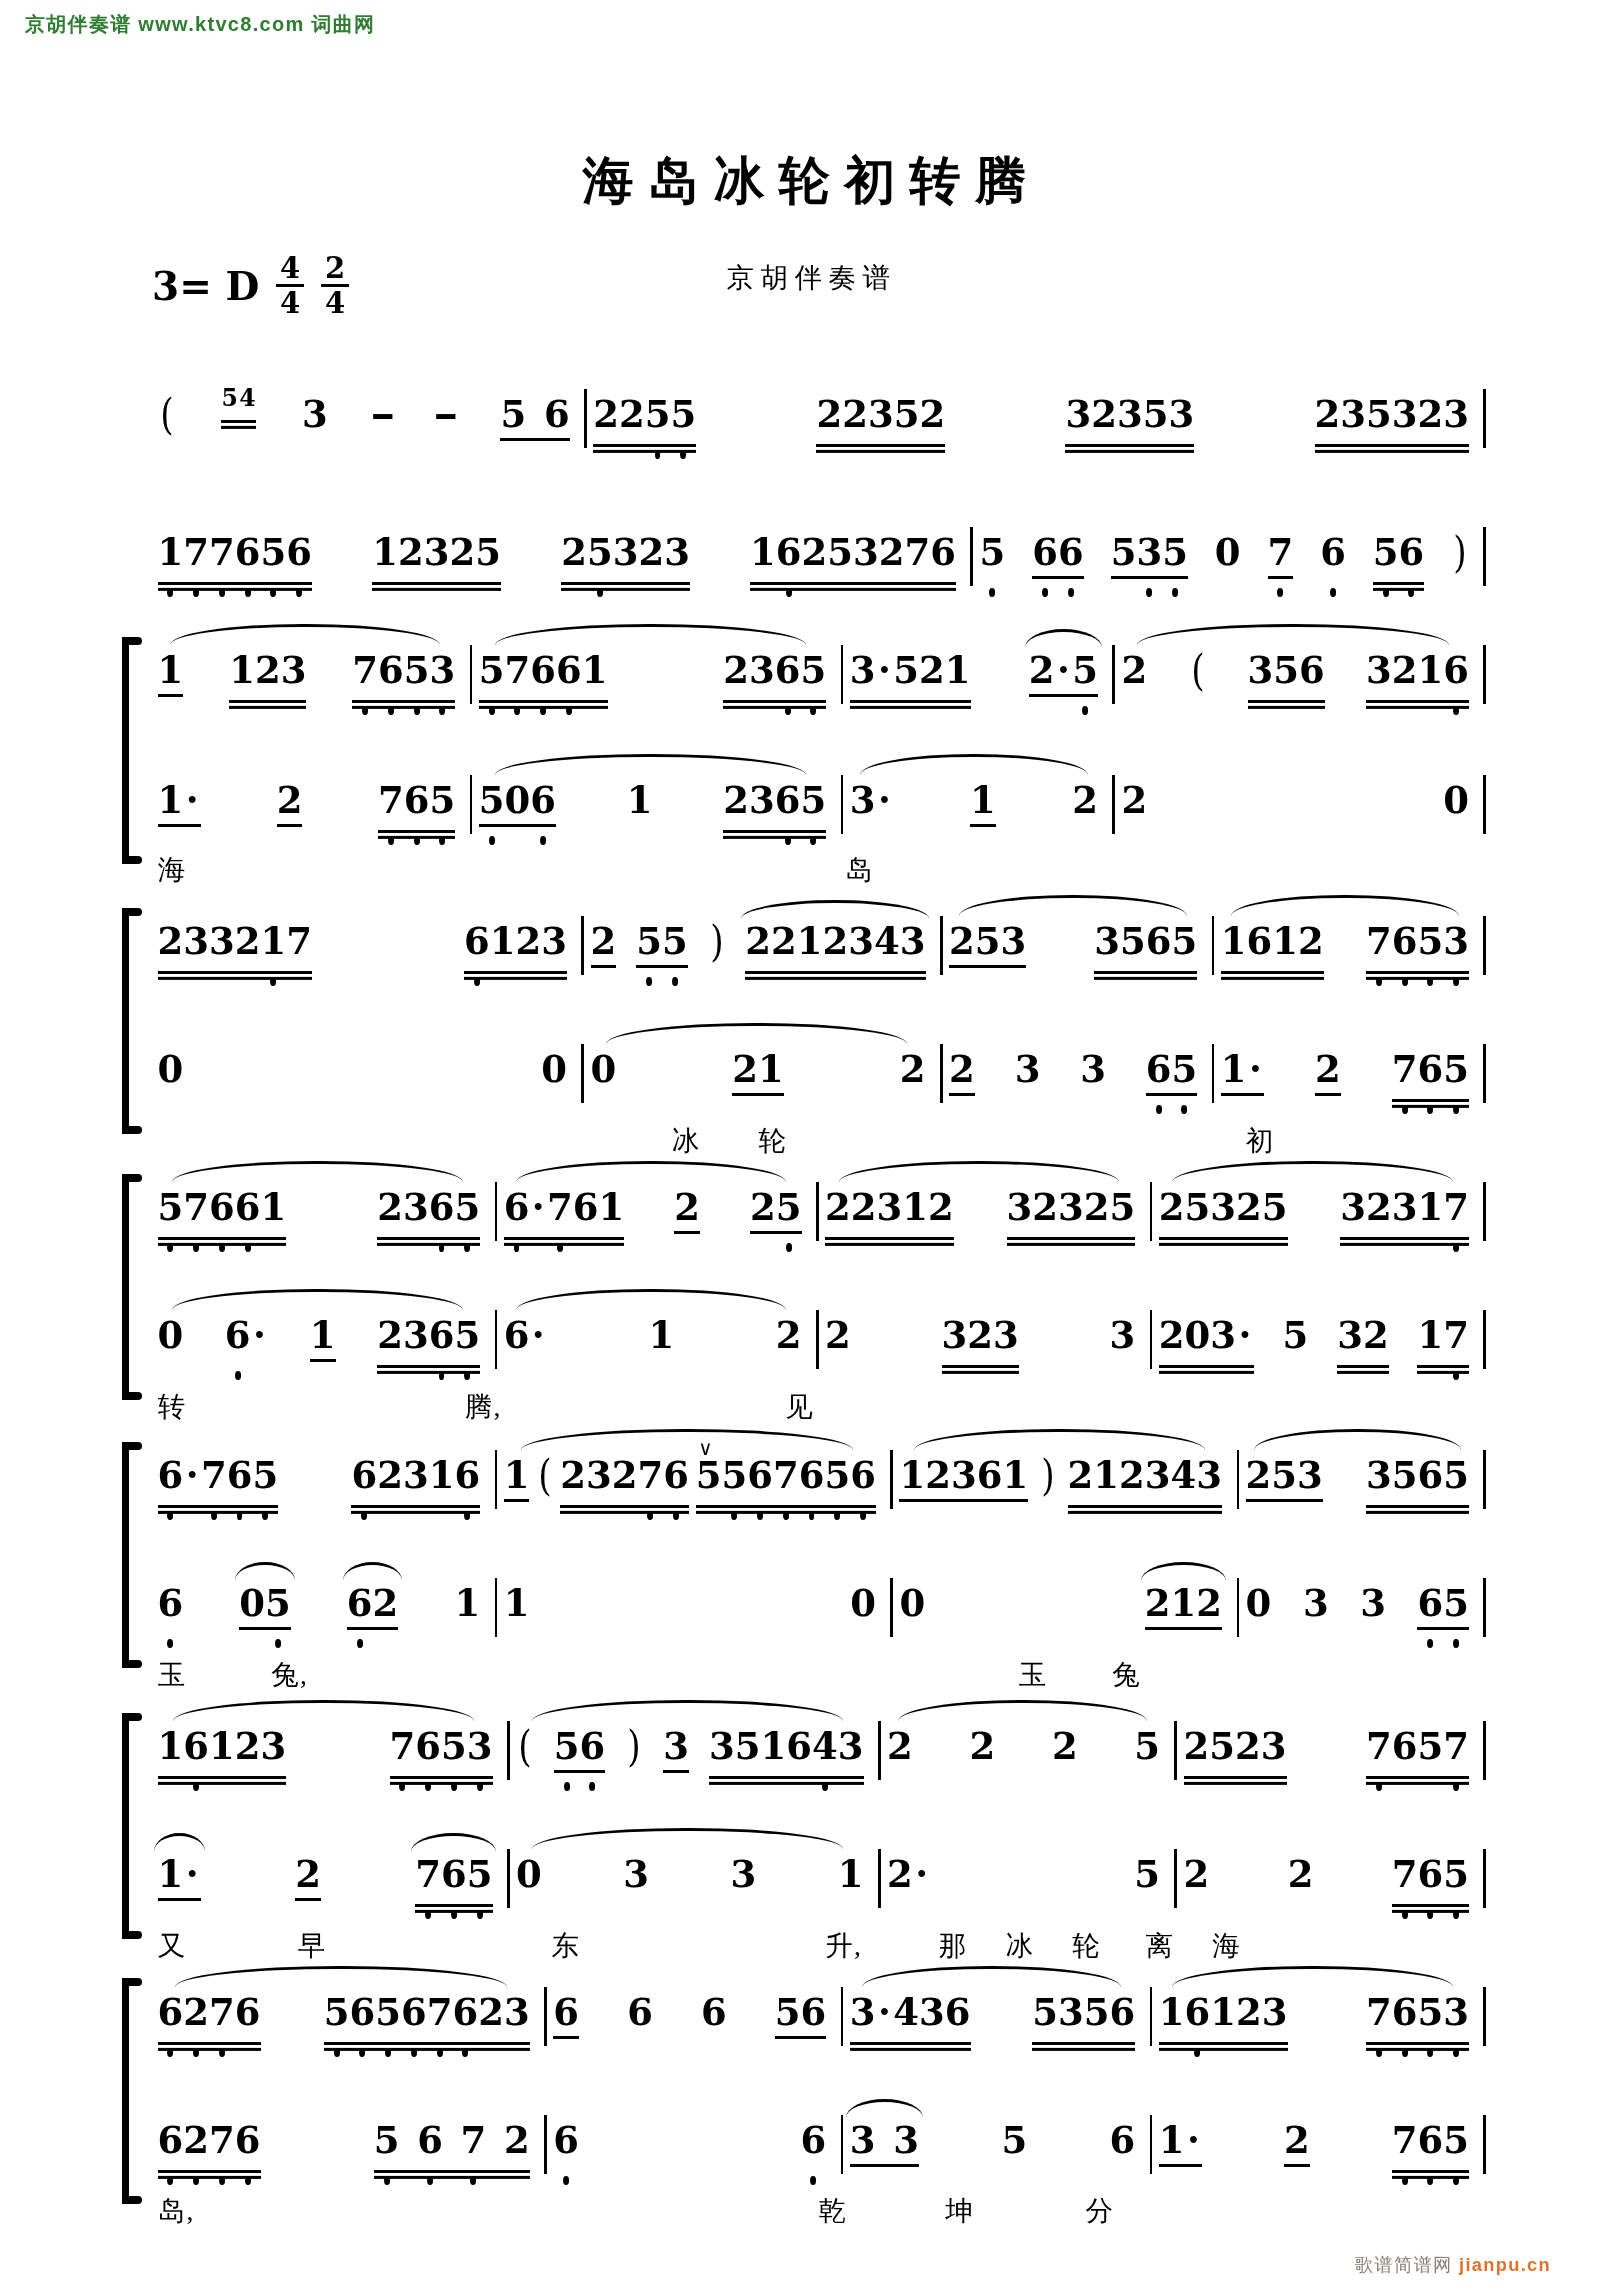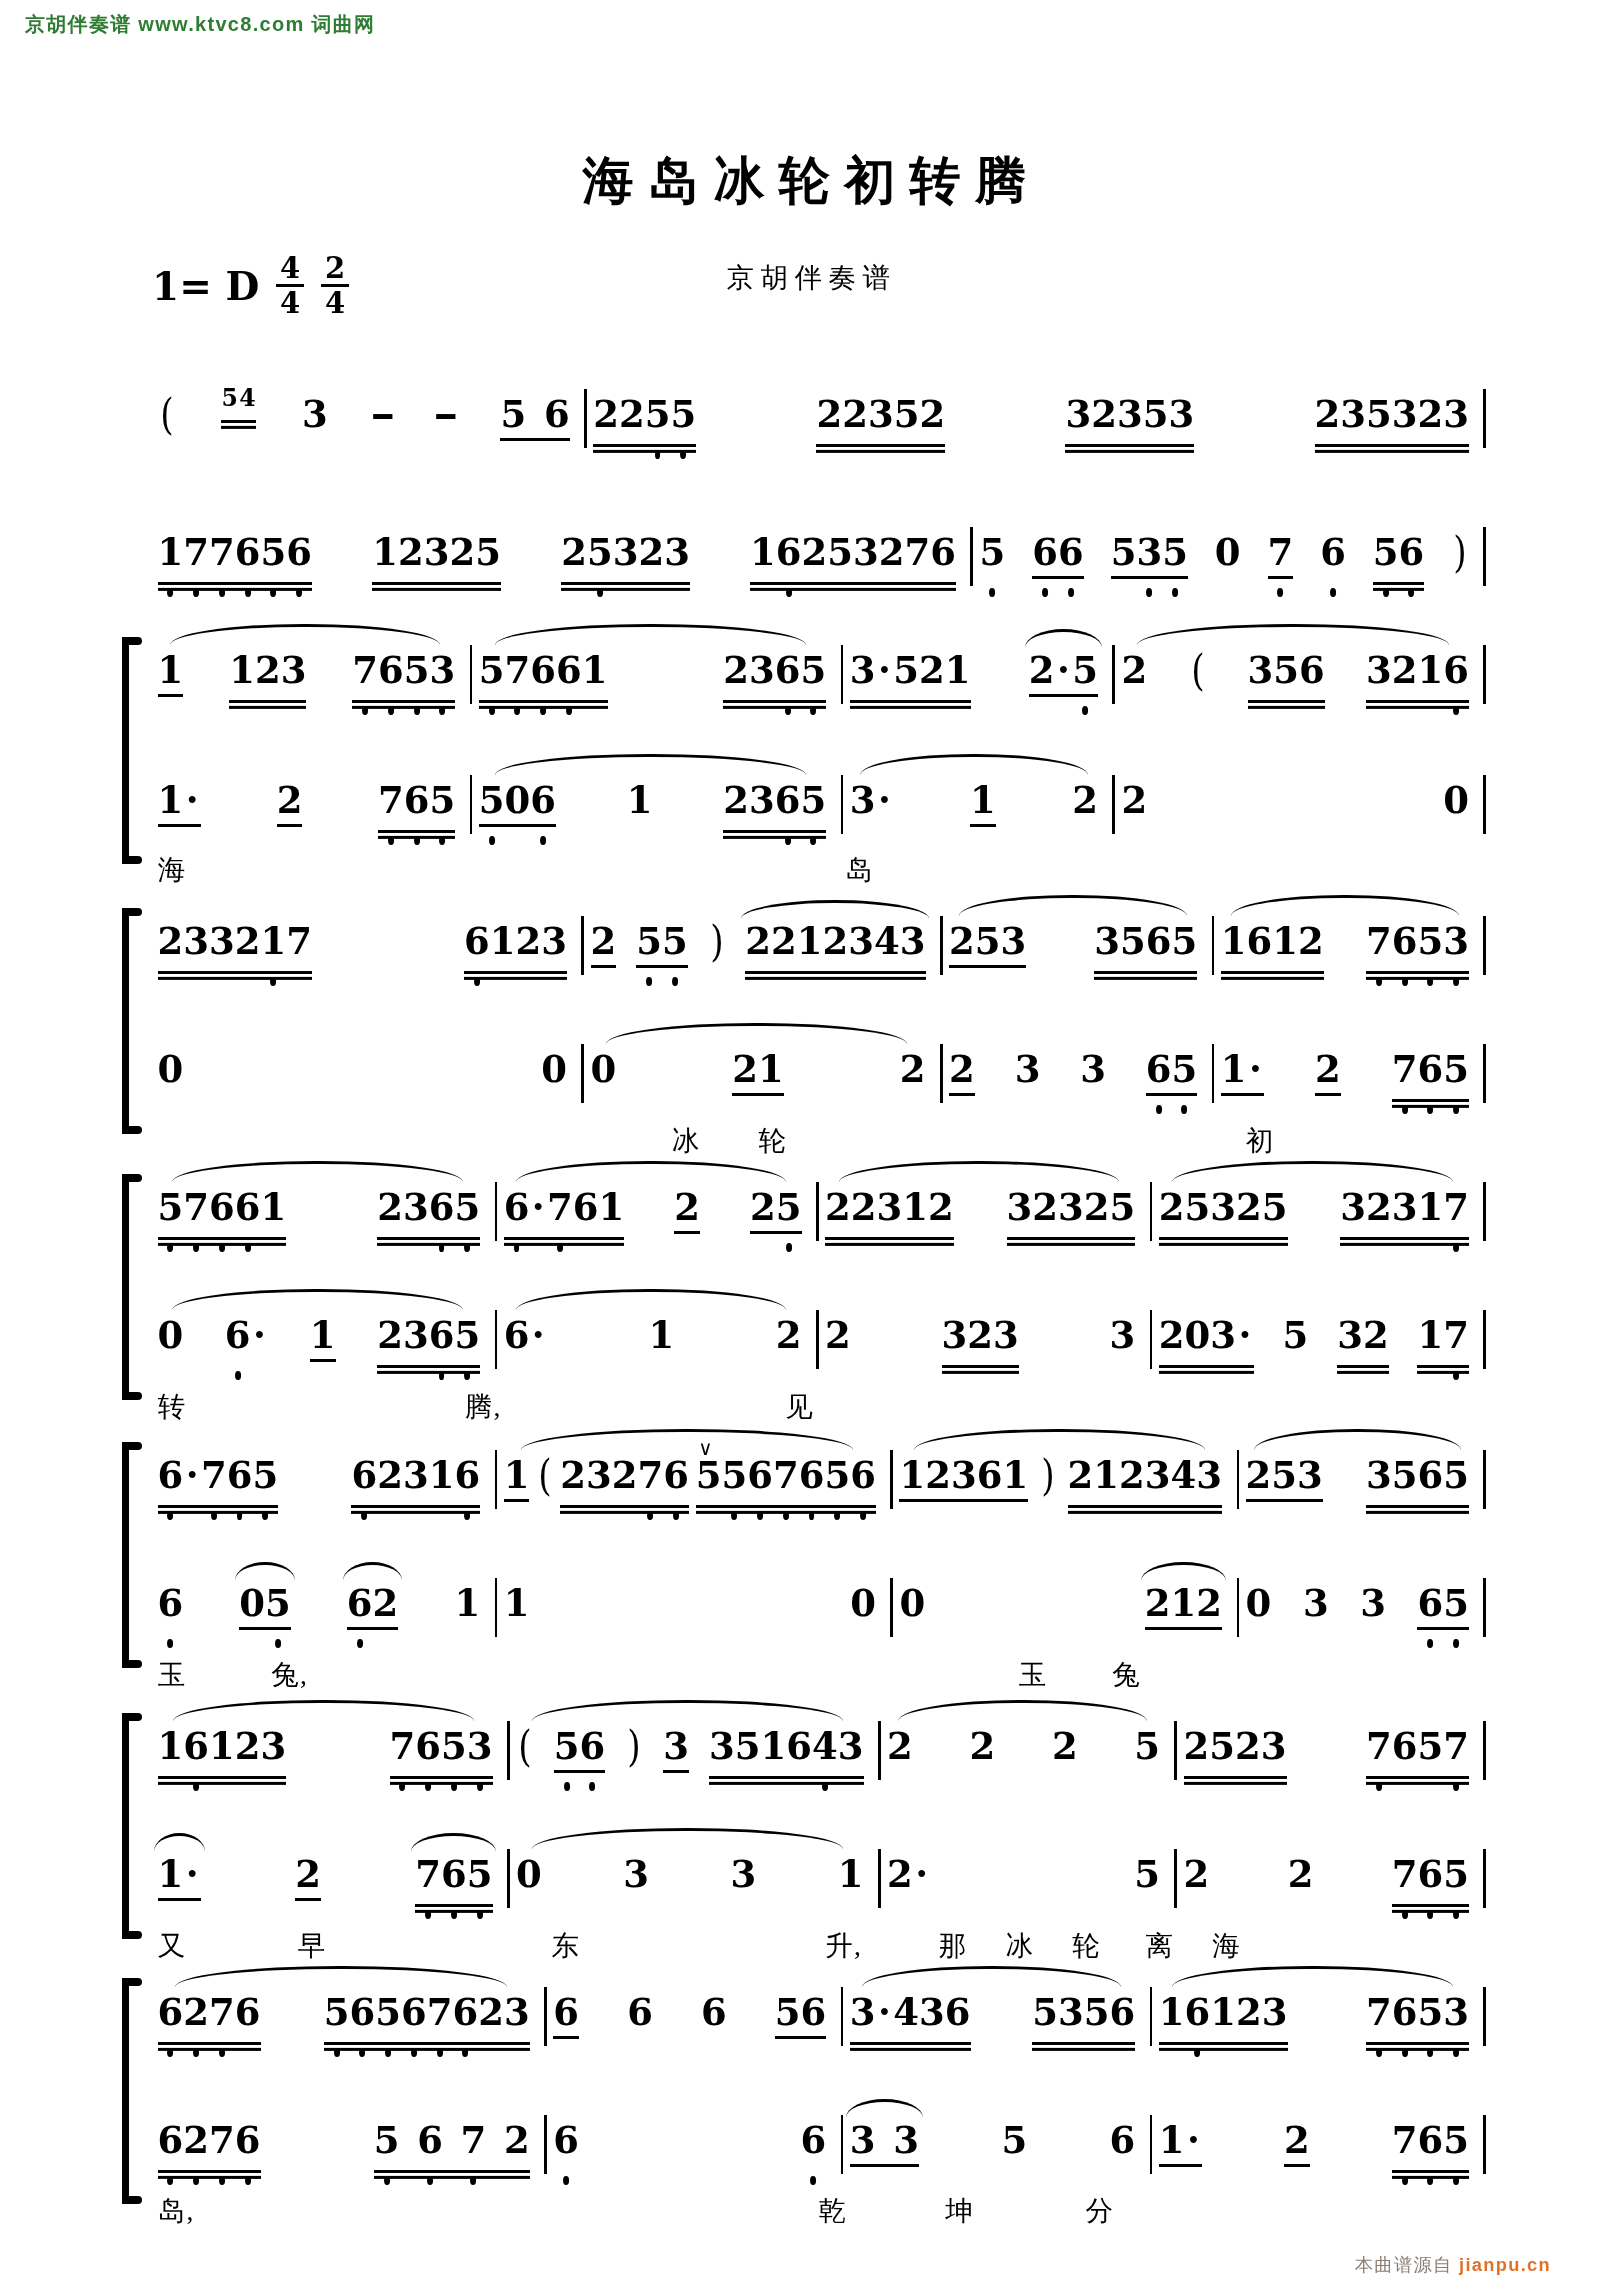"1= D" span { text: 1 -> 3 }
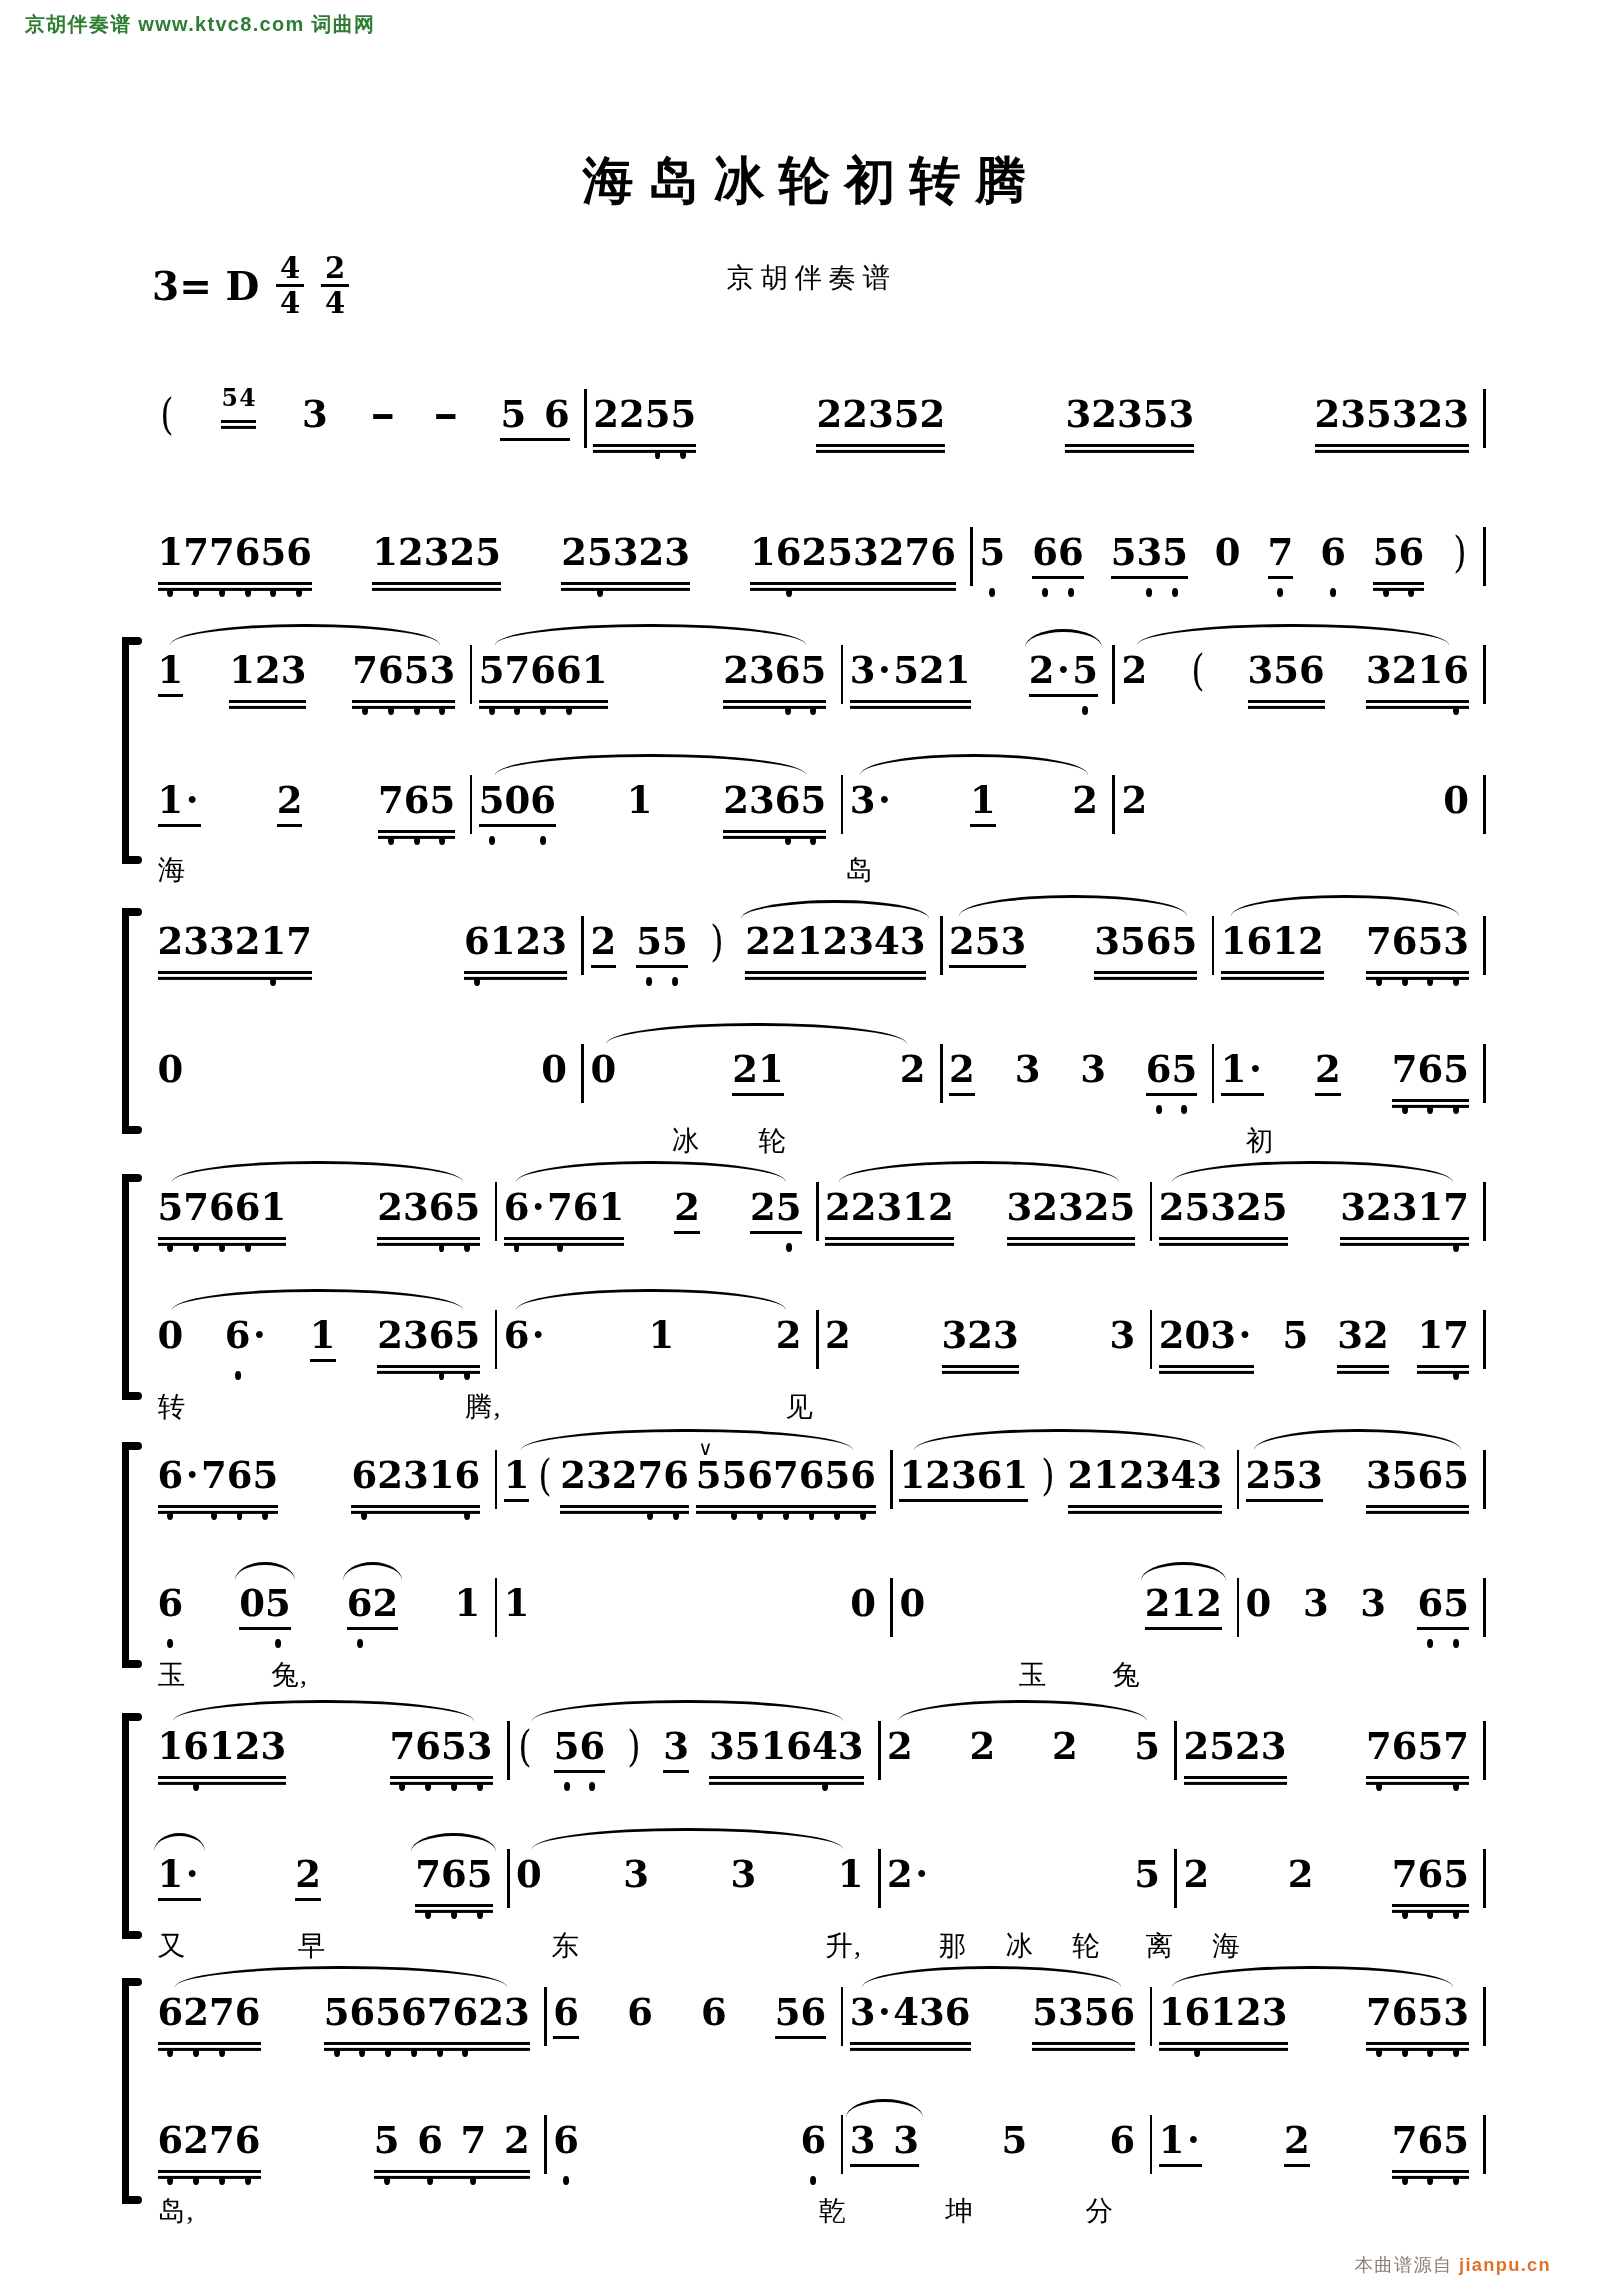"本曲谱源自" span { text: 本曲谱源自 -> 歌谱简谱网 }
